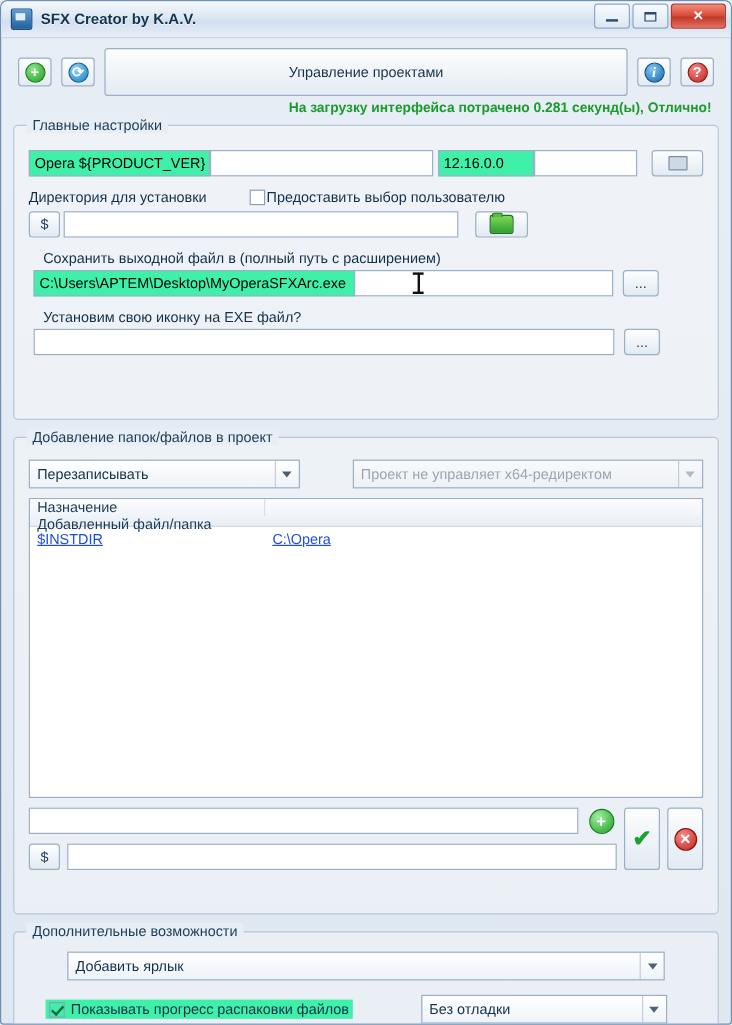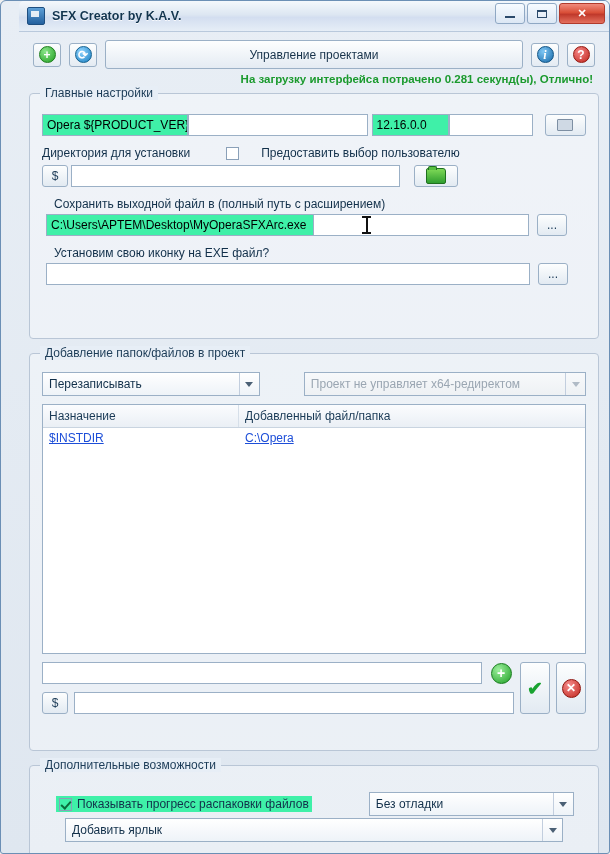"SFX Creator by K.A.V." .window { padding-left: 18px -> none }
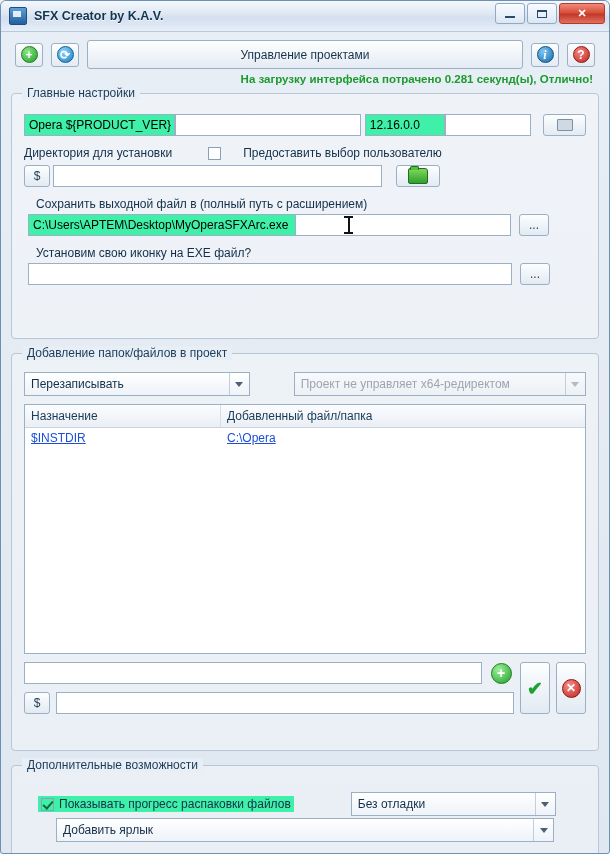"Управление проектами" .wide-btn { height: 29px -> 40px }
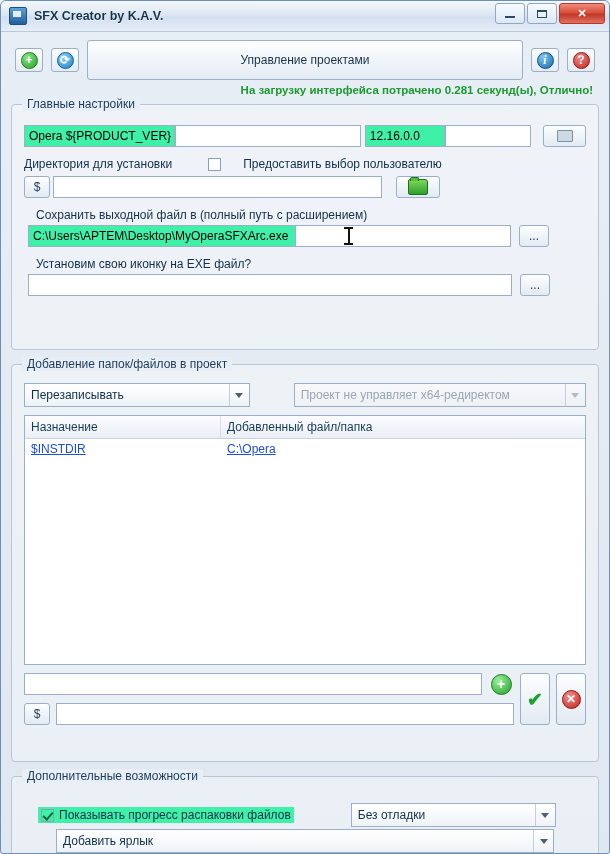"Предоставить выбор пользователю" div { gap: 22px -> 1px }
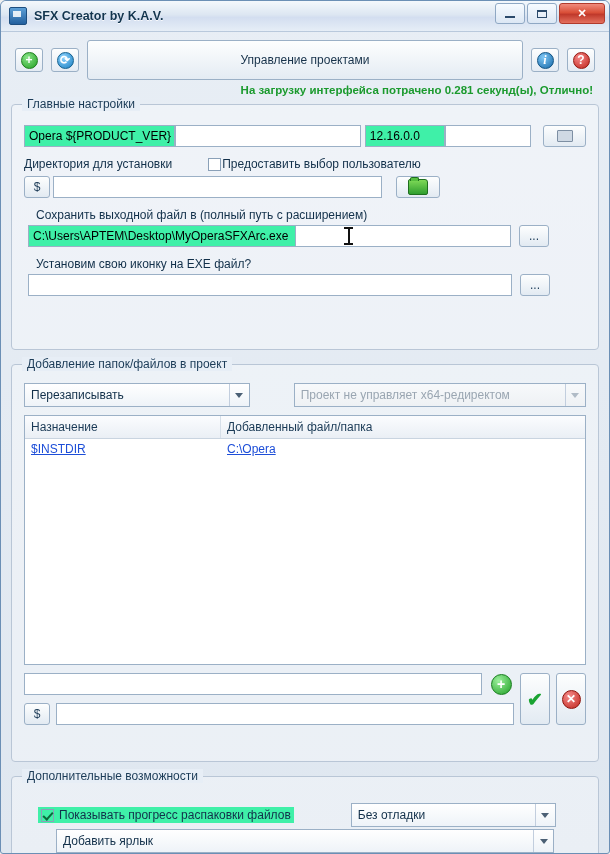"Назначение" .thead { flex-direction: none -> column }
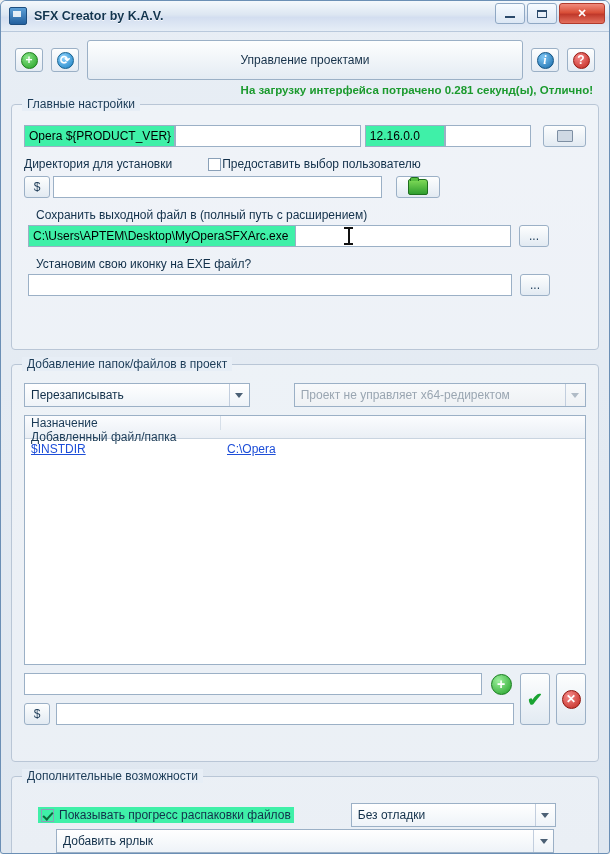"Показывать прогресс распаковки файлов" div.row { order: before "Добавить ярлык" -> after "Добавить ярлык" }
